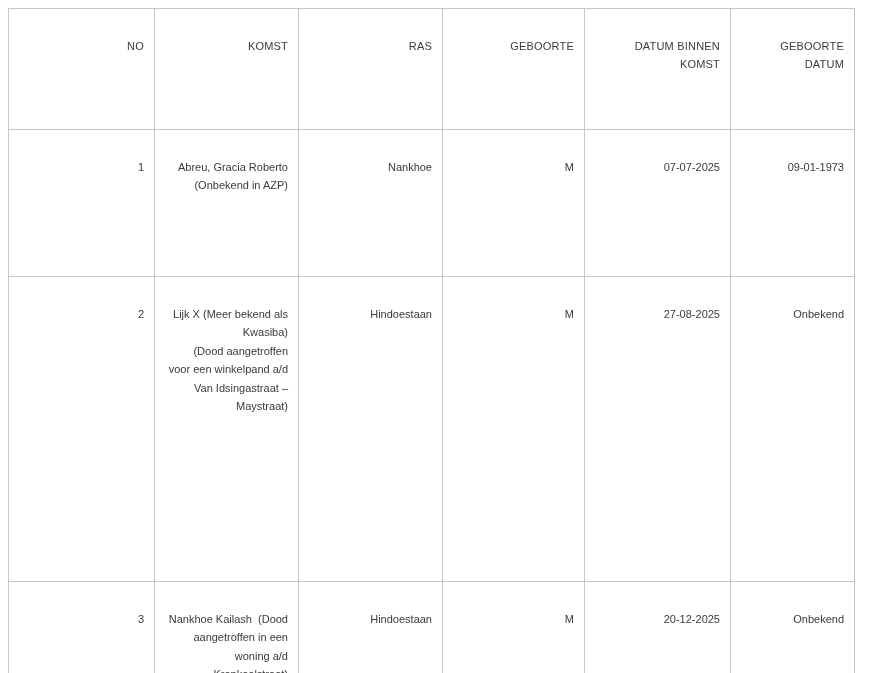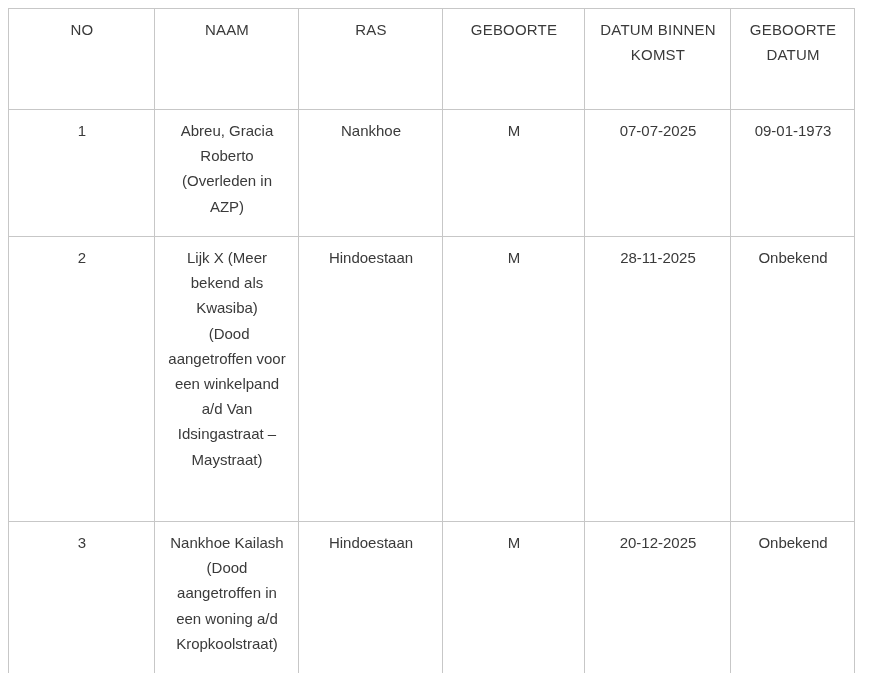"NO" table.data-table td, table.data-table th { font-size: 15px -> 11px; padding: 8px 10px 10px 11px -> 28px 10px 10px 11px; text-align: center -> right }
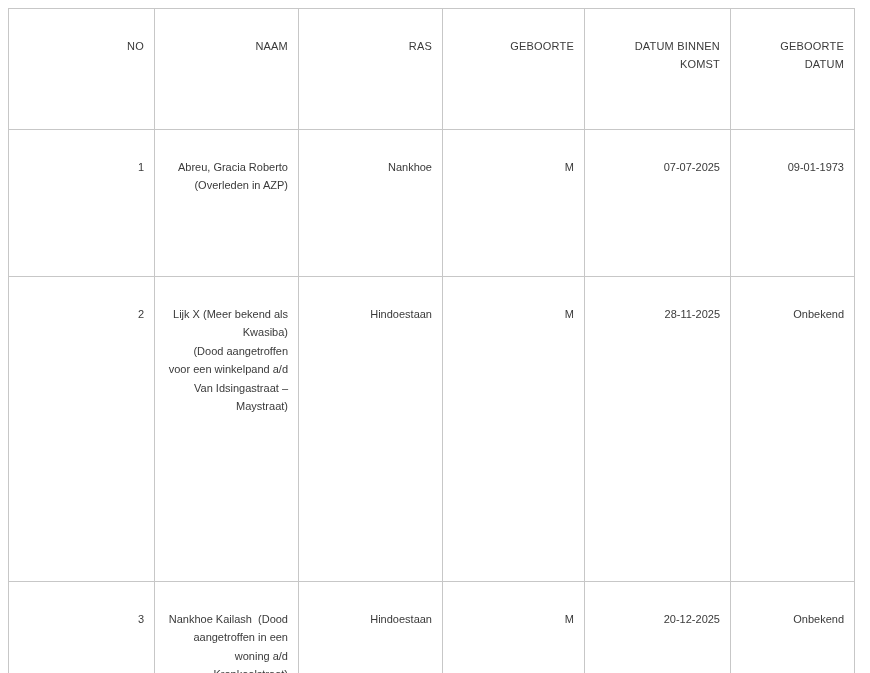"NAAM" th { text: NAAM -> KOMST }
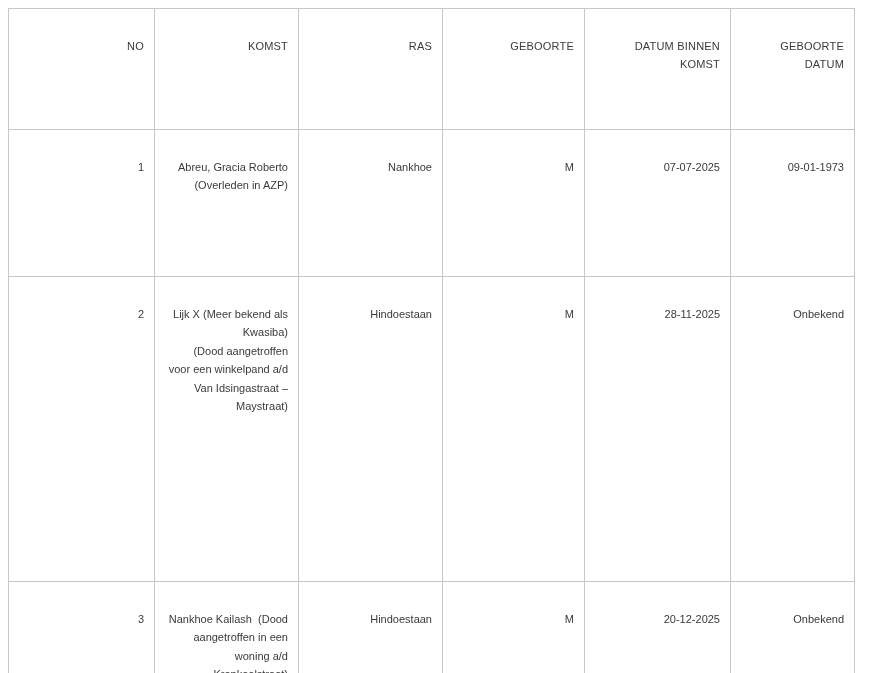"Abreu, Gracia Roberto (Overleden in" td { text: Overleden -> Onbekend }
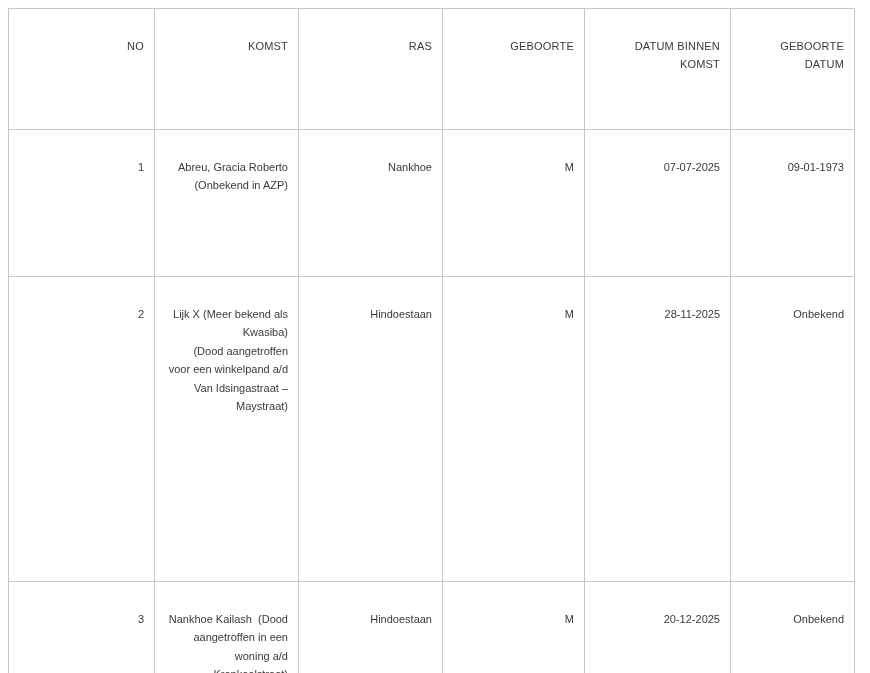"28-11-2025" td { text: 28-11-2025 -> 27-08-2025 }
